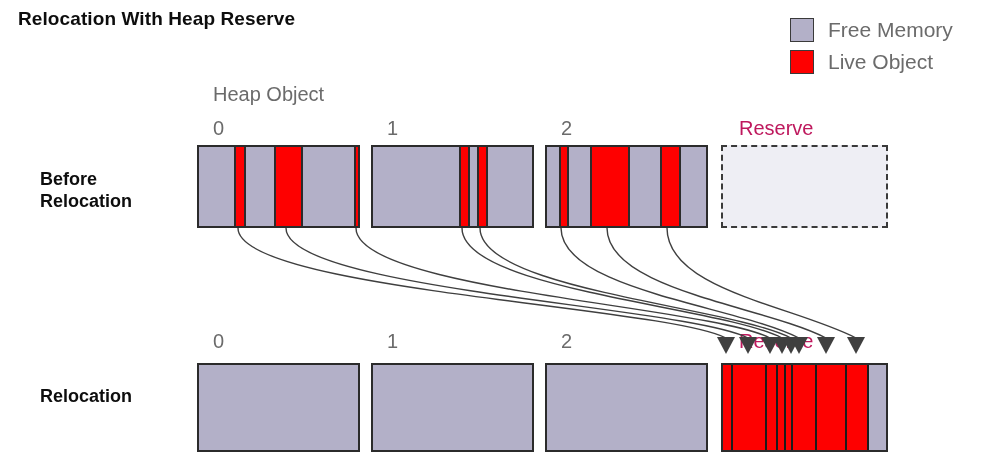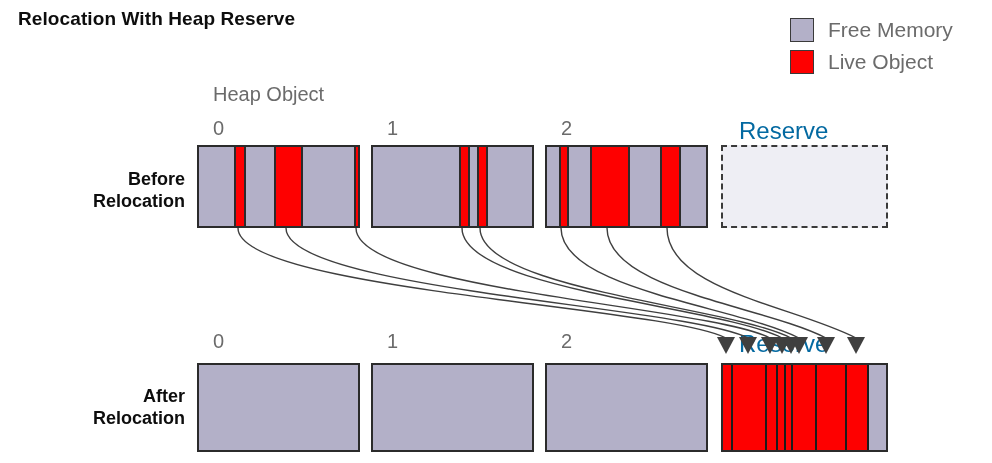"Reserve" .reserve-caption { color: #0369a1 -> #be185d; font-size: 24px -> 20px }
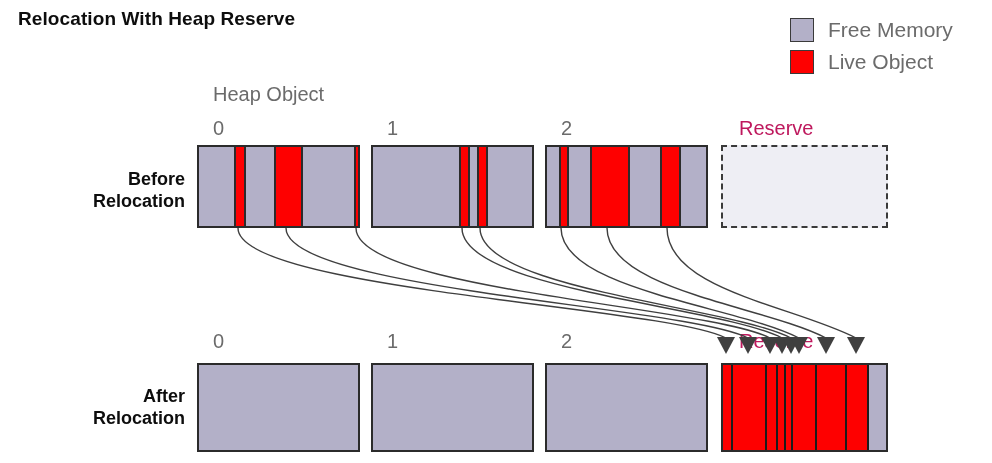"Before" .row-label { text-align: right -> none }
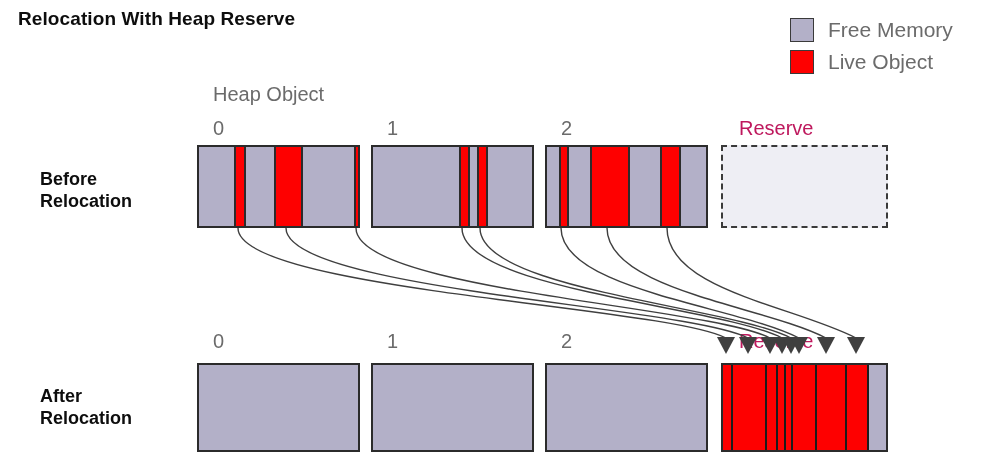"After" div { html: <div>After</div> -> none }
